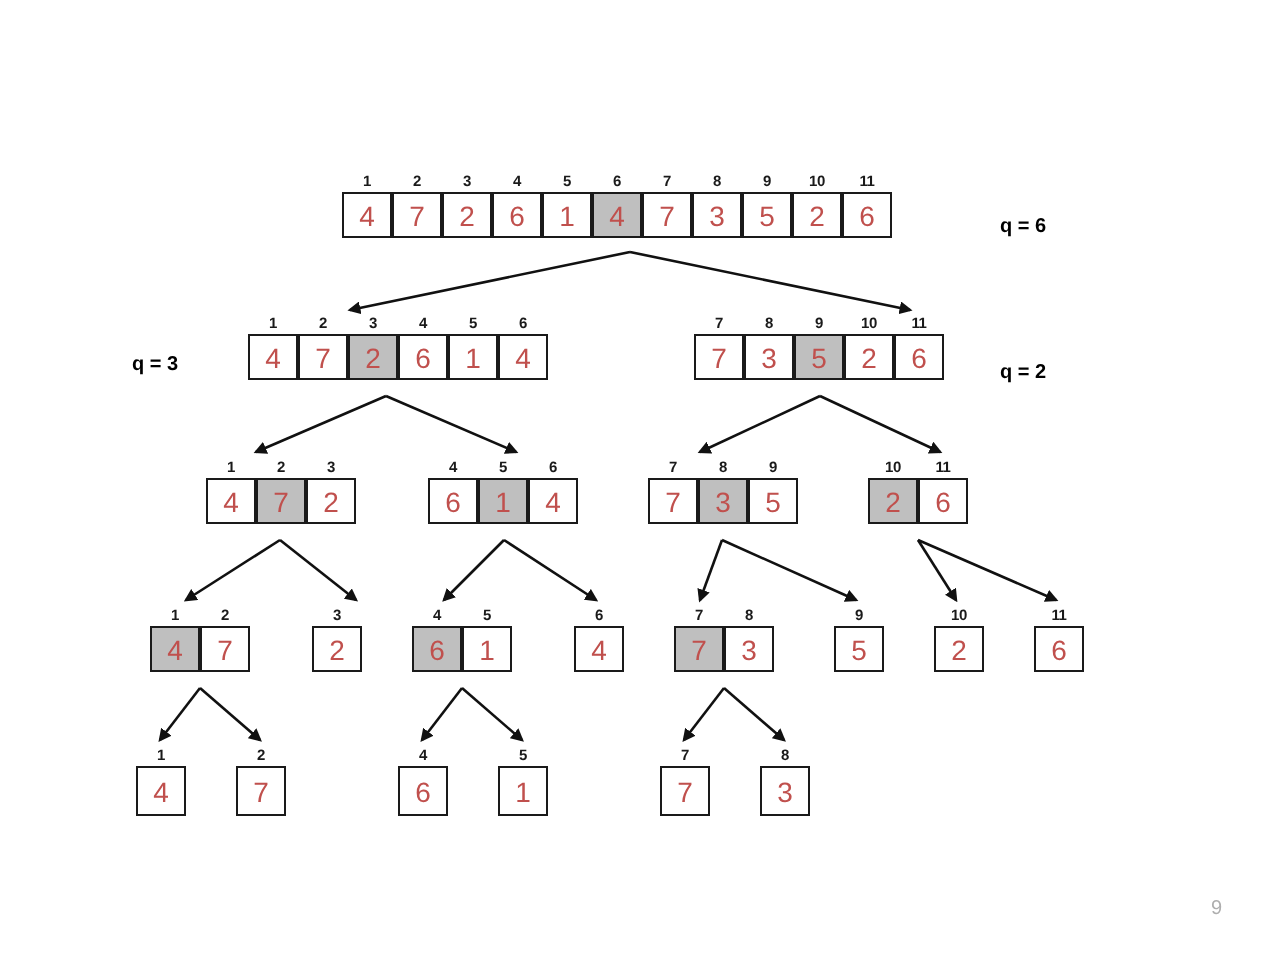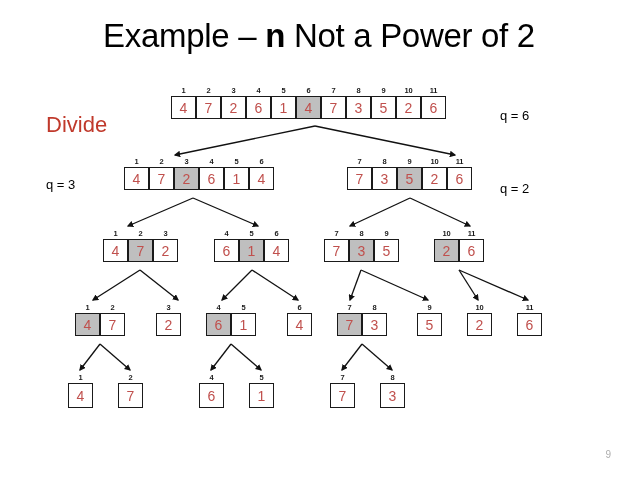"Example – n Not a" div.title { html: <div> <span>Example – </span><span>n</span><span> Not a Power of 2</span> </div> -> none }
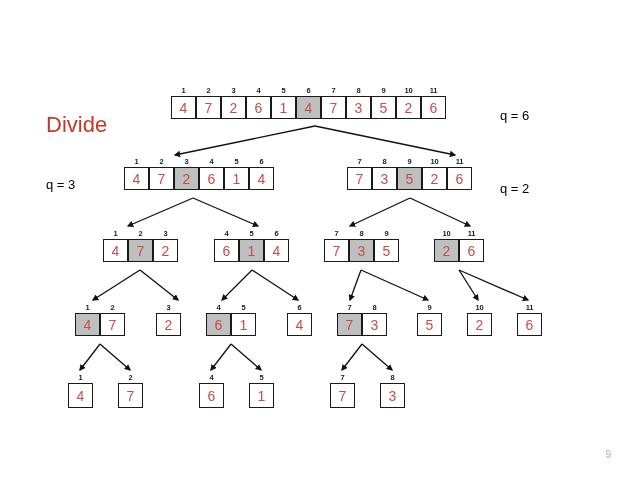"Divide" div.divide-label { html: <div>Divide</div> -> none }
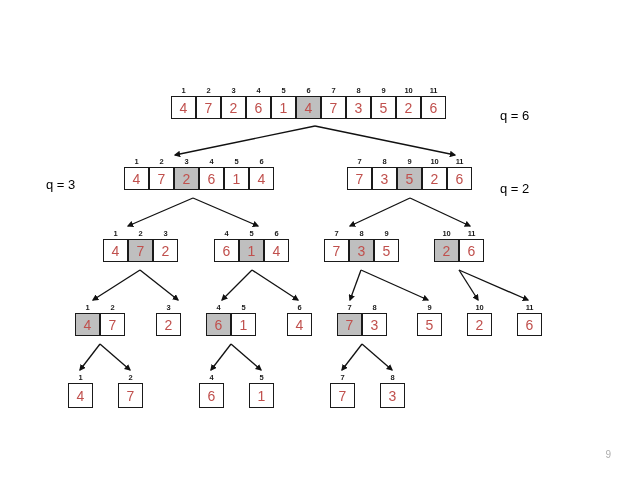"q = 6" .q-label { font-size: 13px -> 10px; font-weight: normal -> bold }
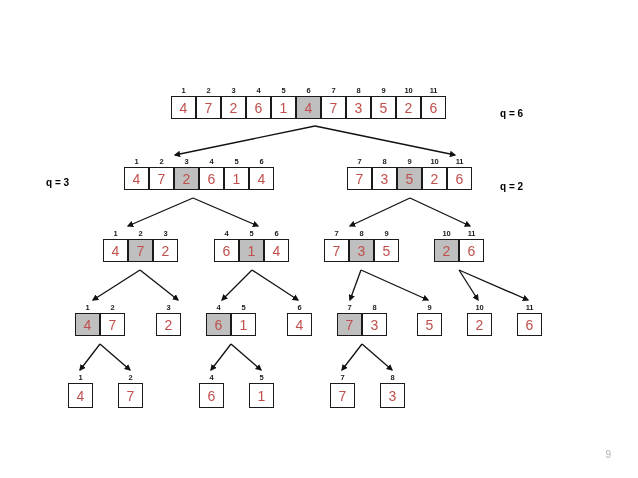"q = 3" div.q-label { left: 46px -> 66px }
